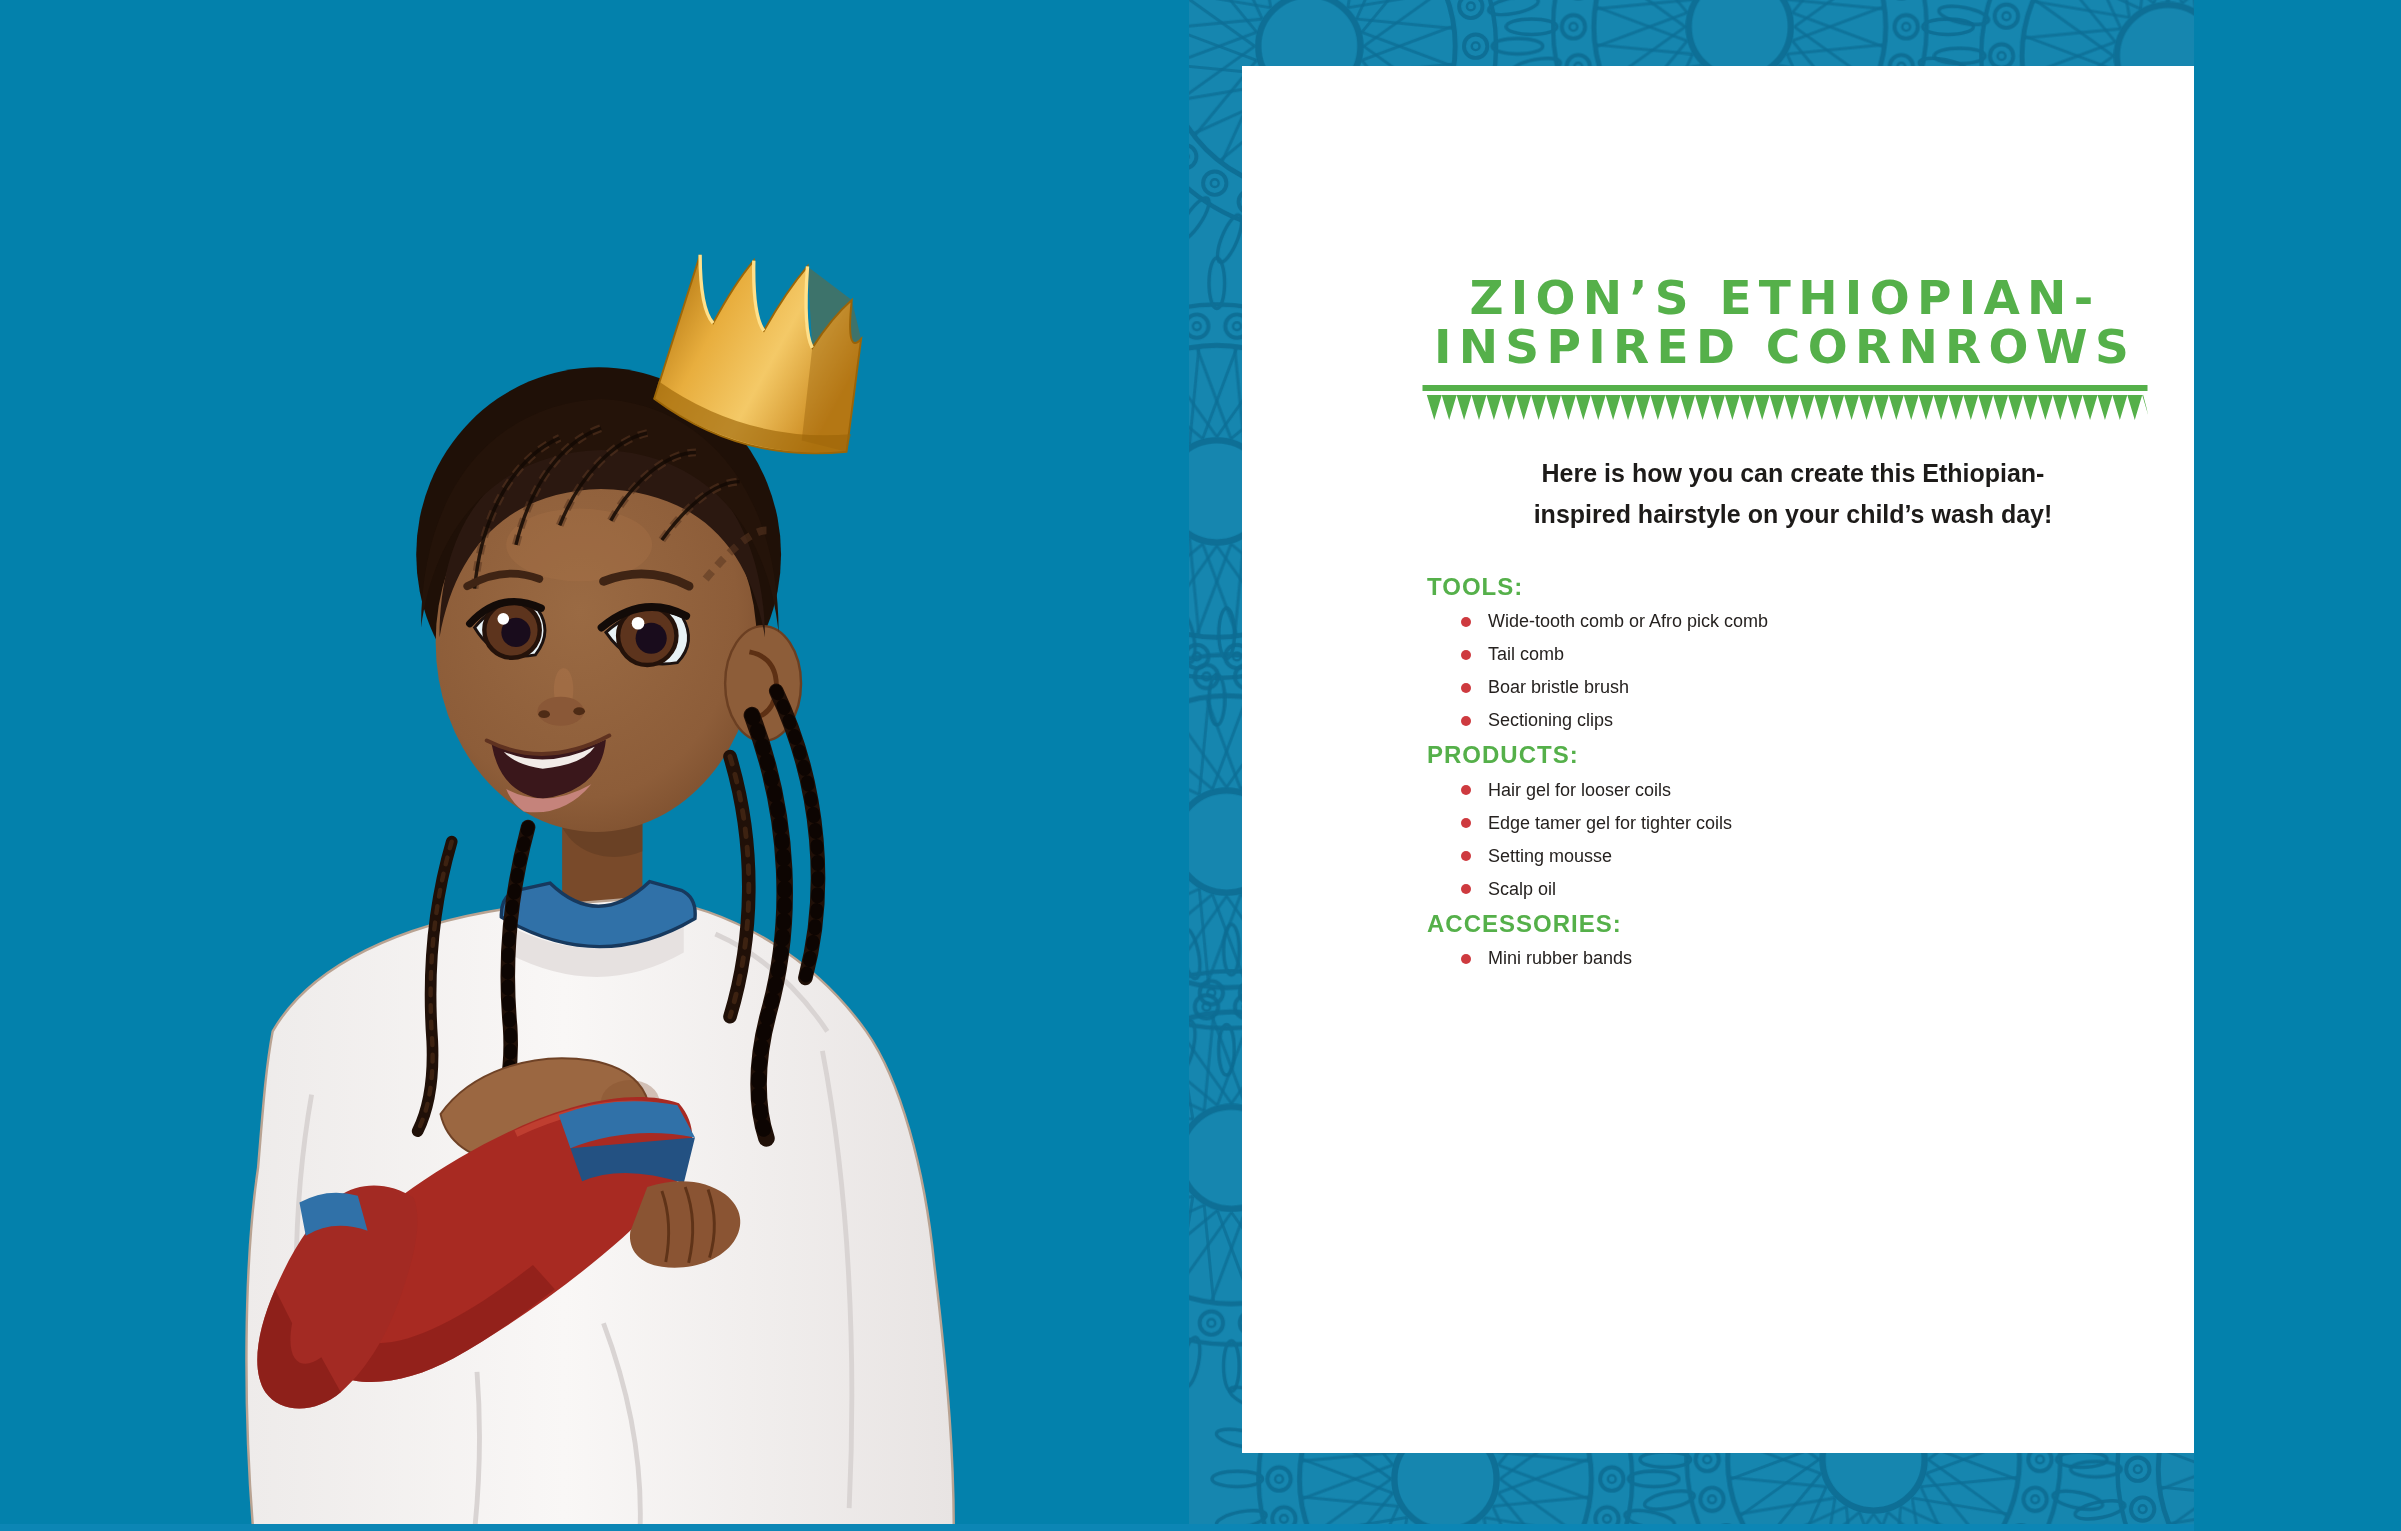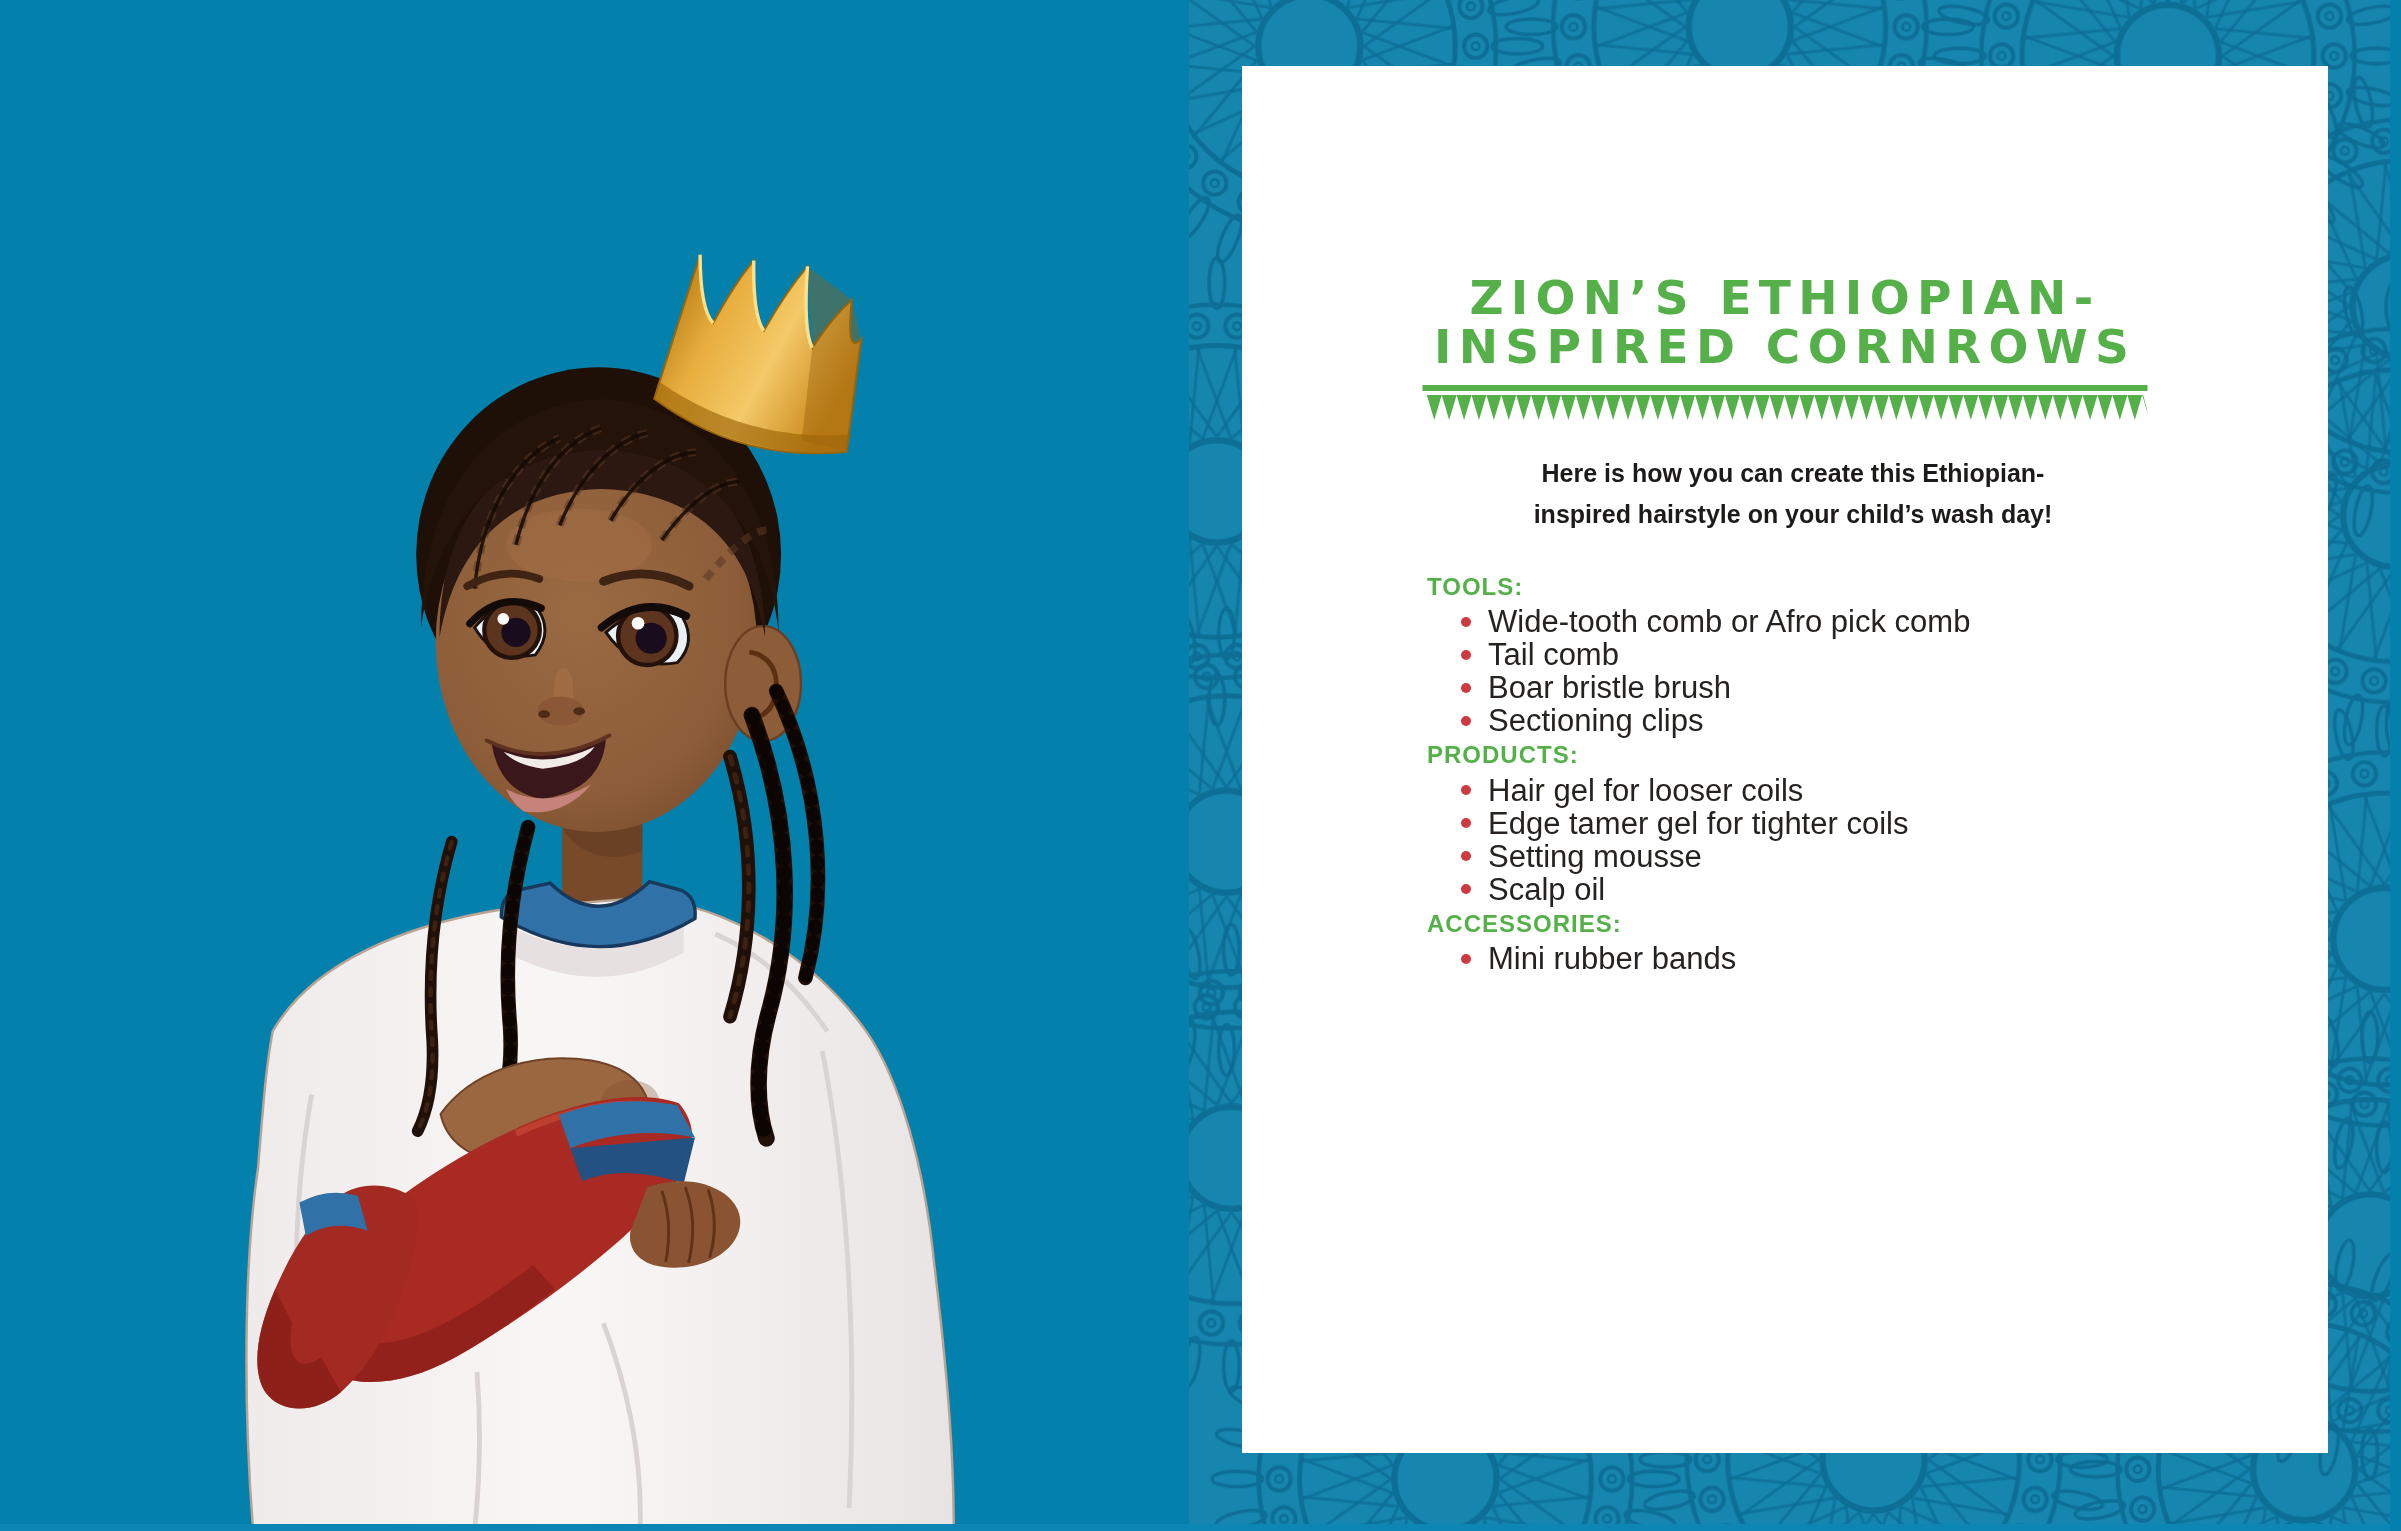"ZION’S ETHIOPIAN-" #page { width: 2390px -> 2194px }
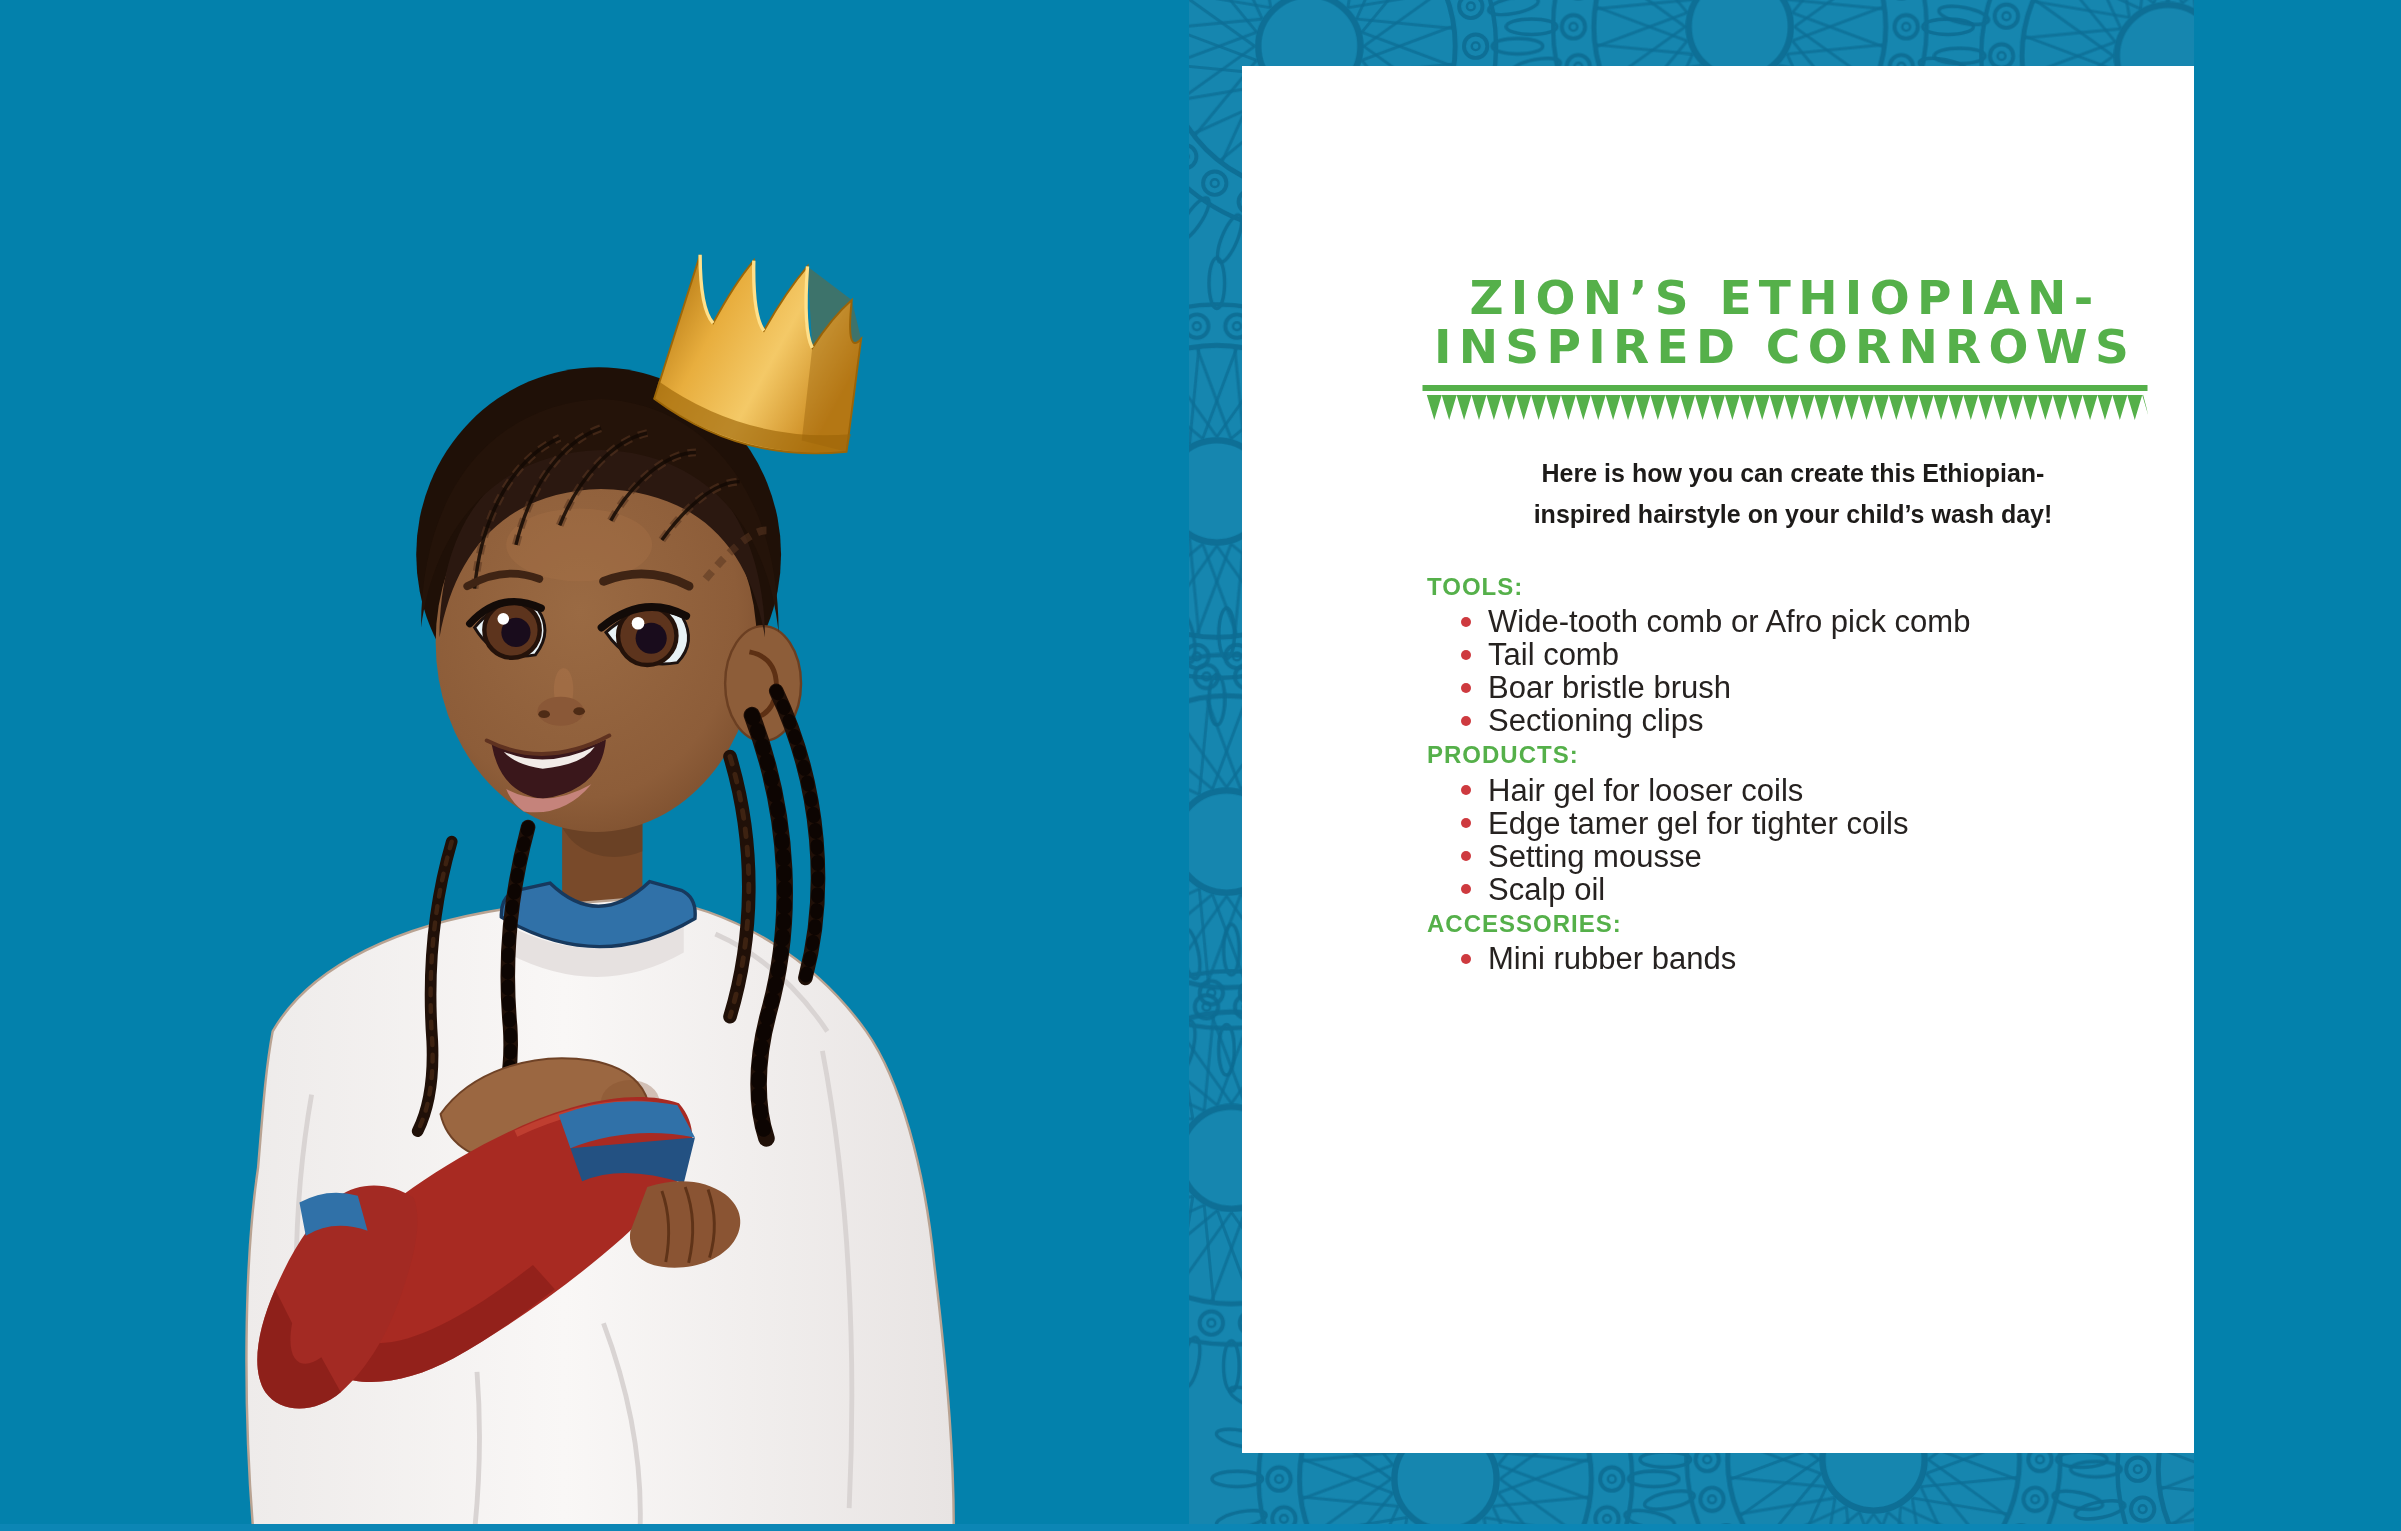"Wide-tooth comb or Afro pick" ul.bullets li { font-size: 31px -> 18px }
